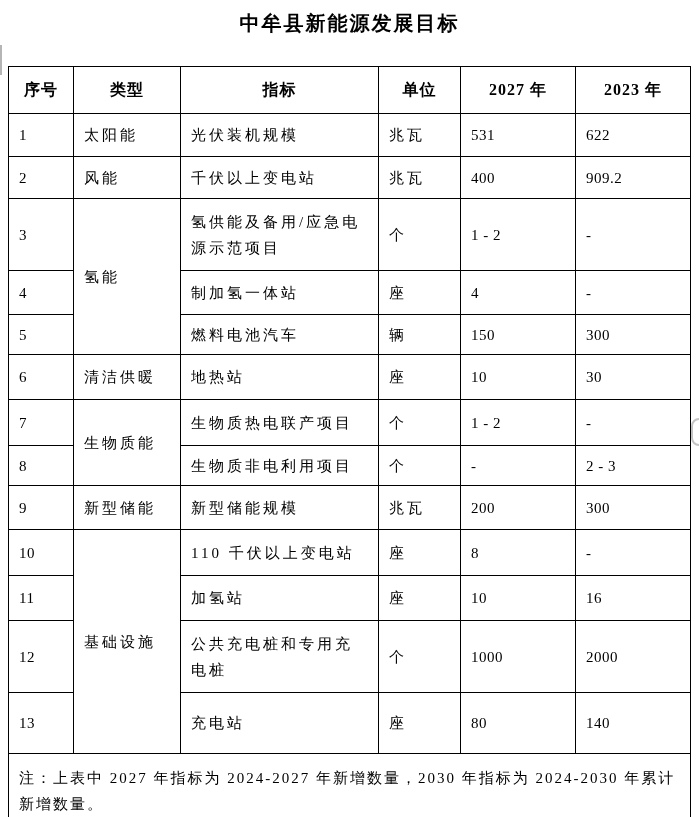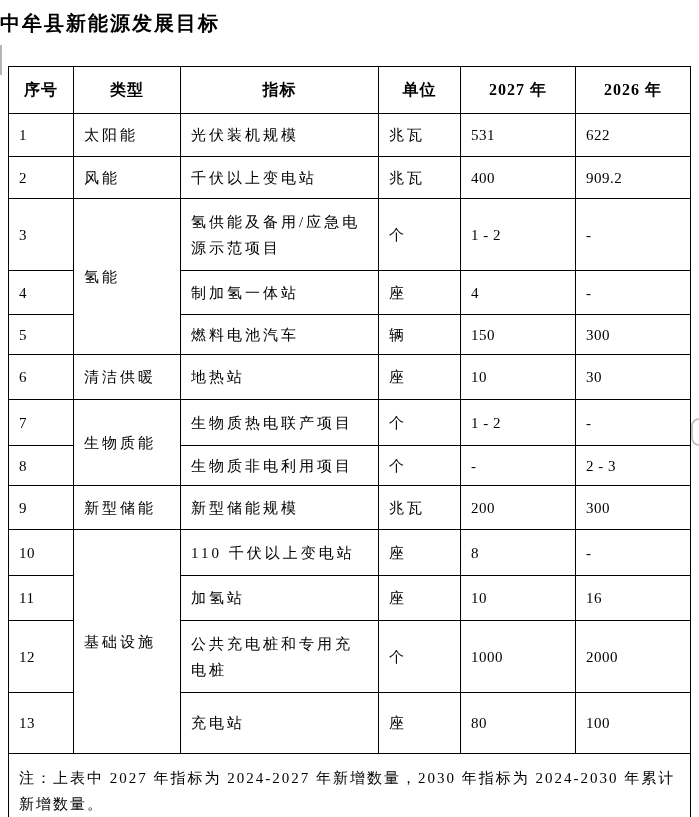"中牟县新能源发展目标" .doc-title { text-align: left -> center }
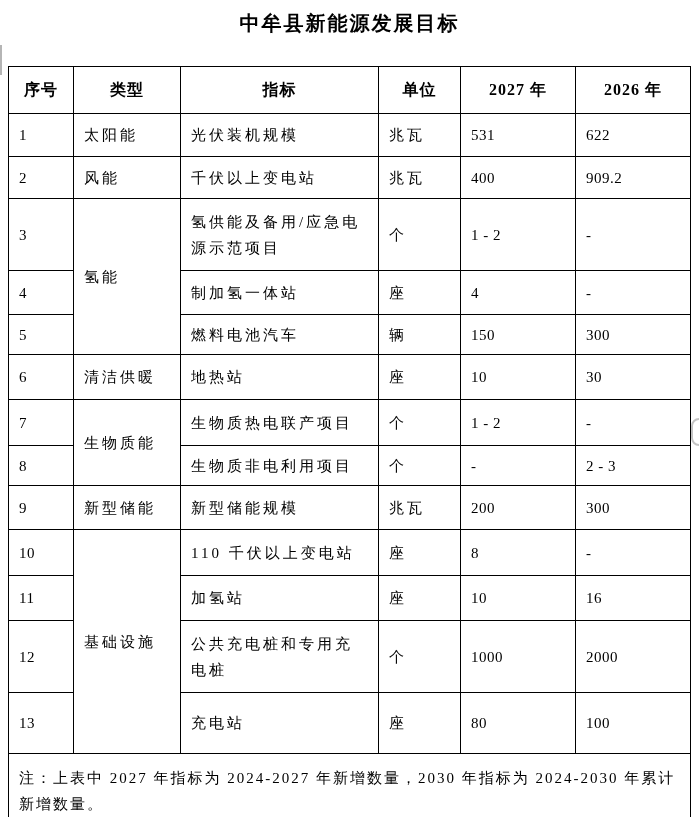"2026 年" th { text: 2026 -> 2023 }
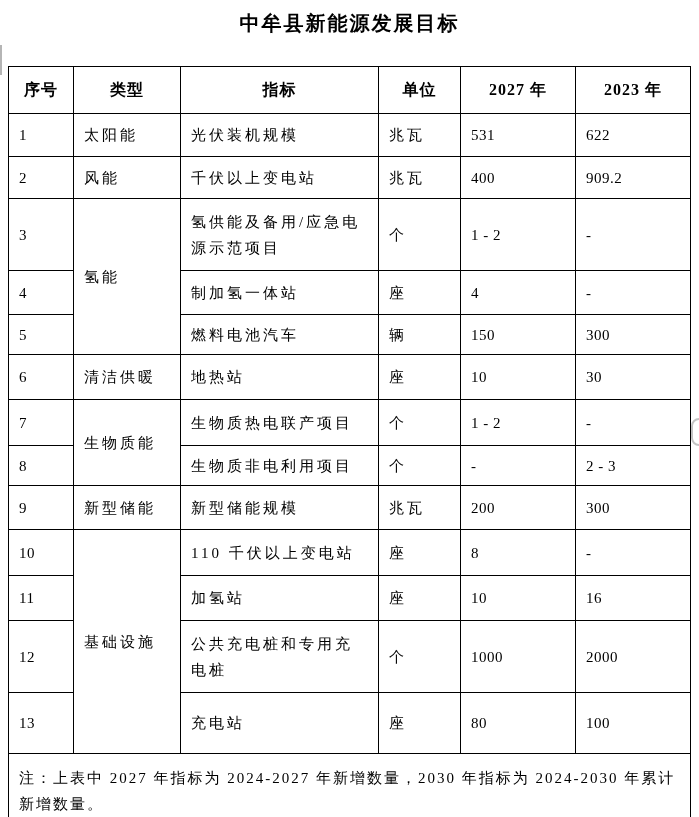"100" td.num { text: 100 -> 140 }
